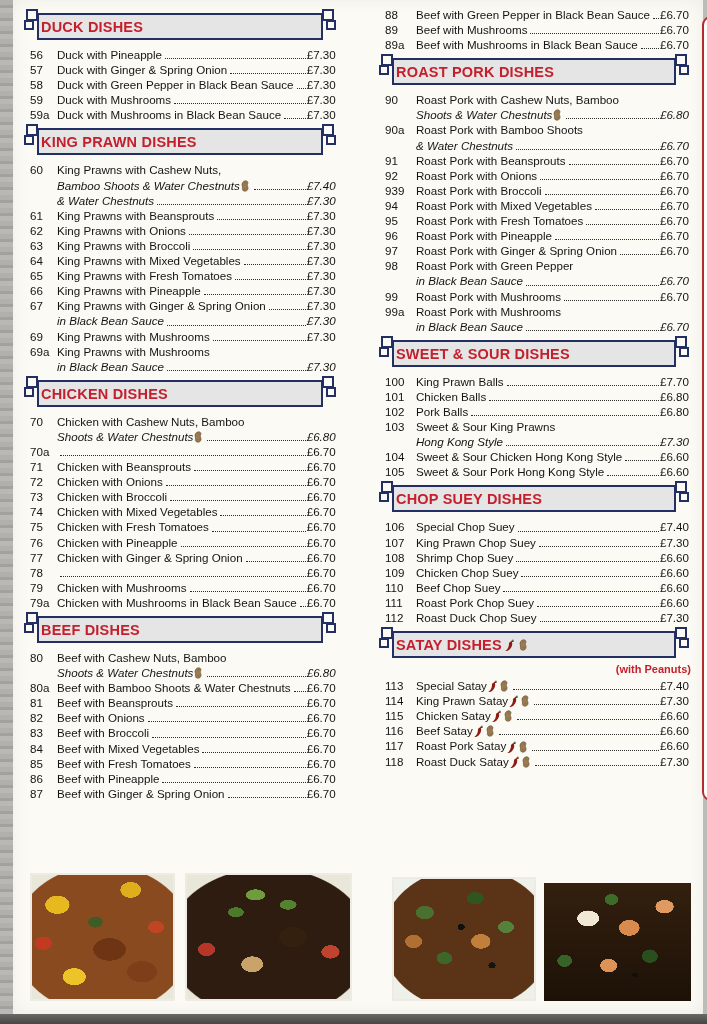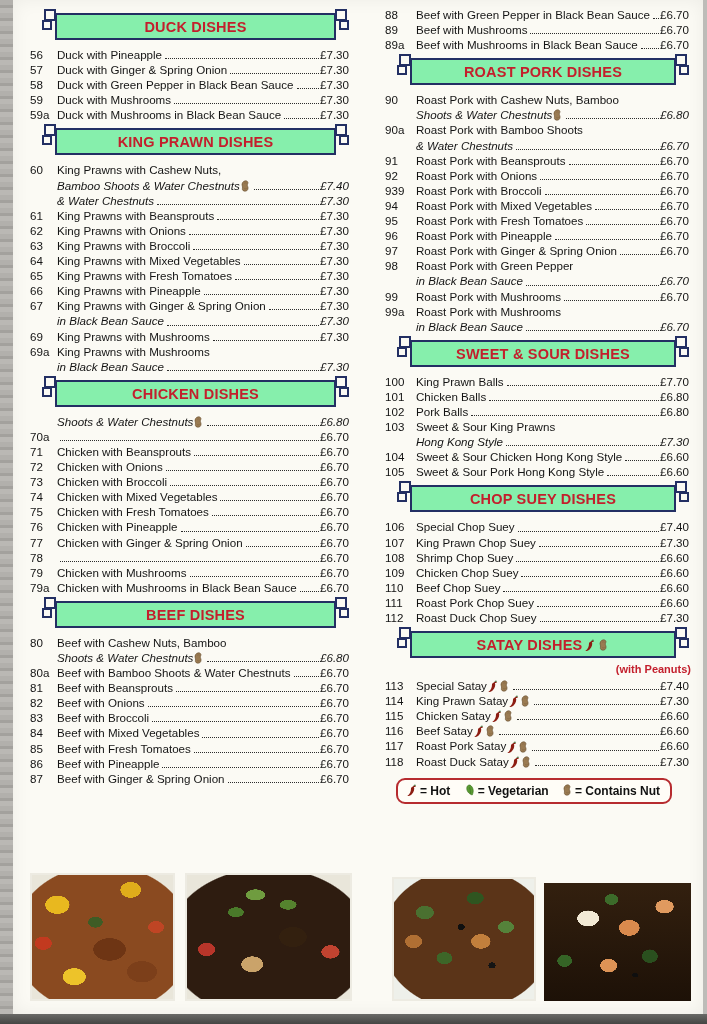"88" .col { flex-direction: column -> row }
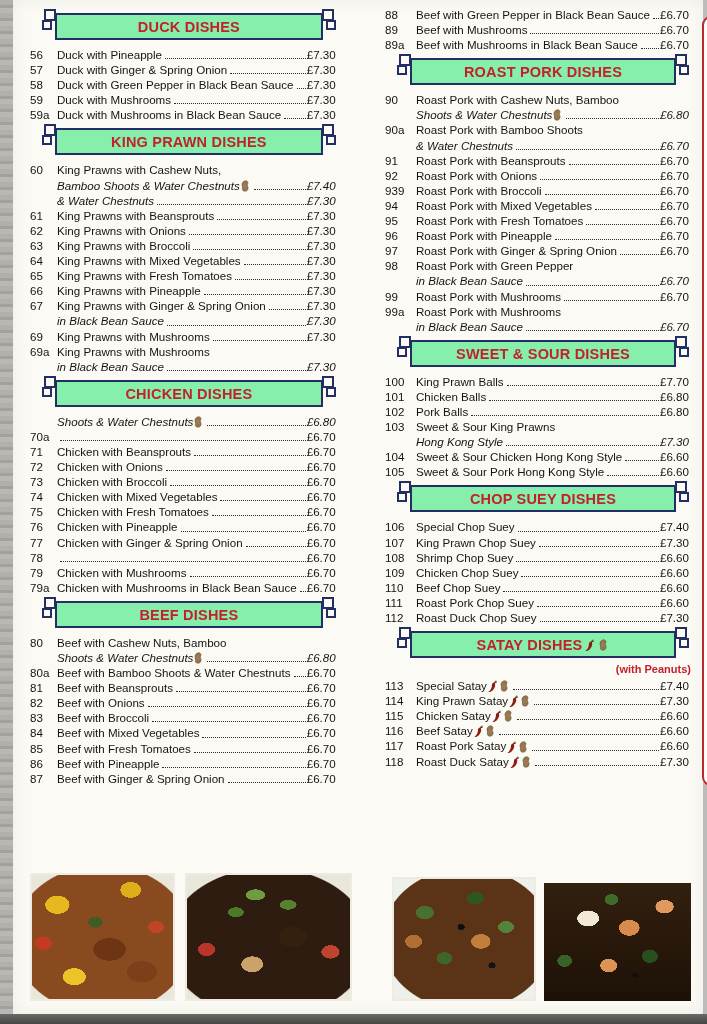"DUCK DISHES" .banner { background: #86efac -> #e5e5e5; margin: 6px 15px 7px 25px -> 6px 15px 7px 7px; text-align: center -> none }
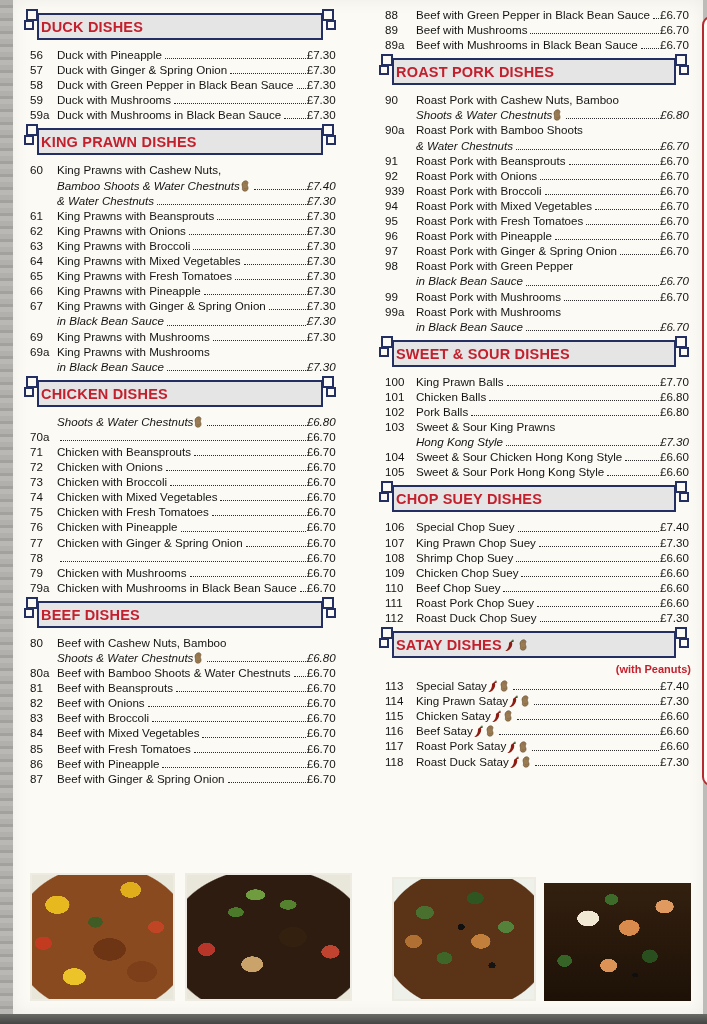"70" div.item { html: none -> <div> <span>70</span> <span>Chicken with Cashew Nuts, Bamboo</span> </div> }
